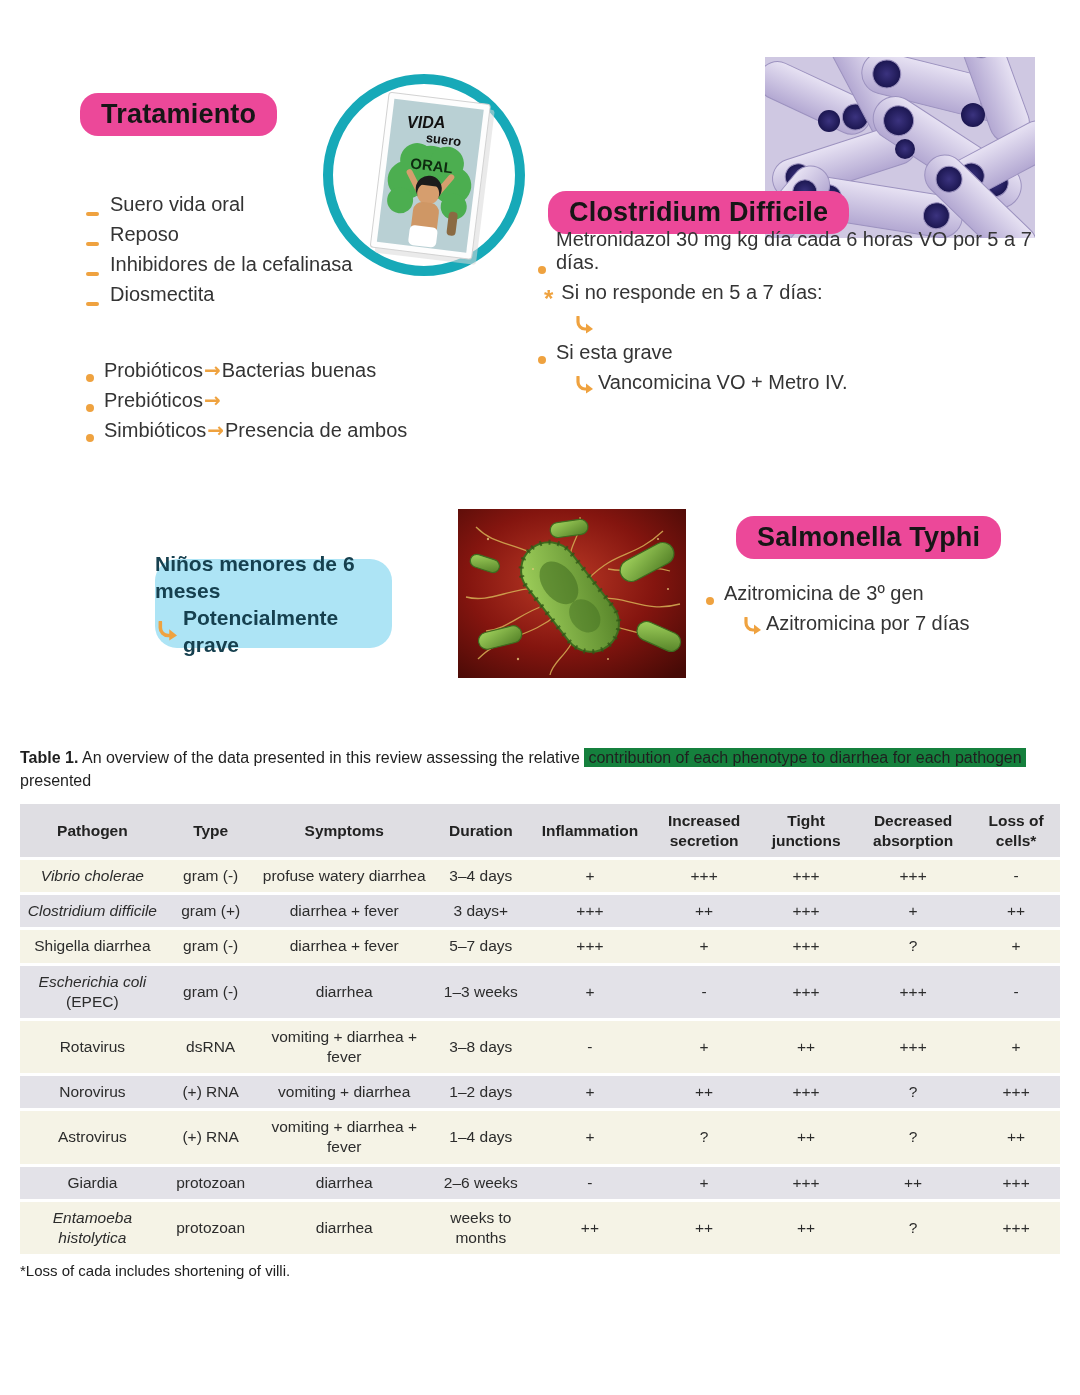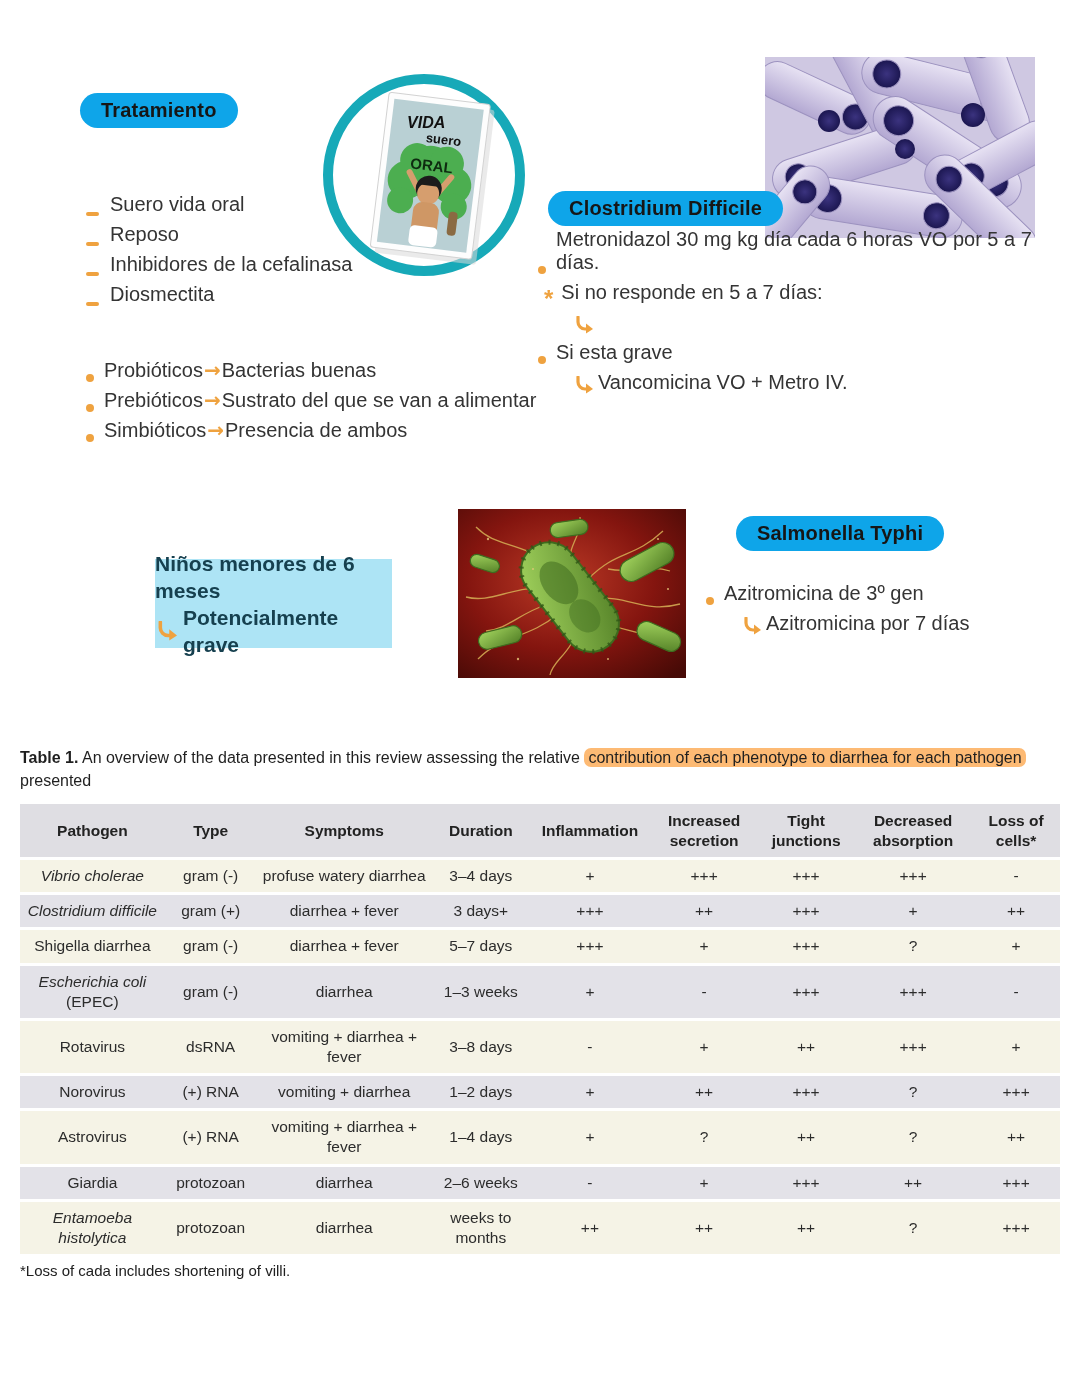"Tratamiento" .pill { background: #0ea5e9 -> #ec4899; font-size: 20px -> 27px }
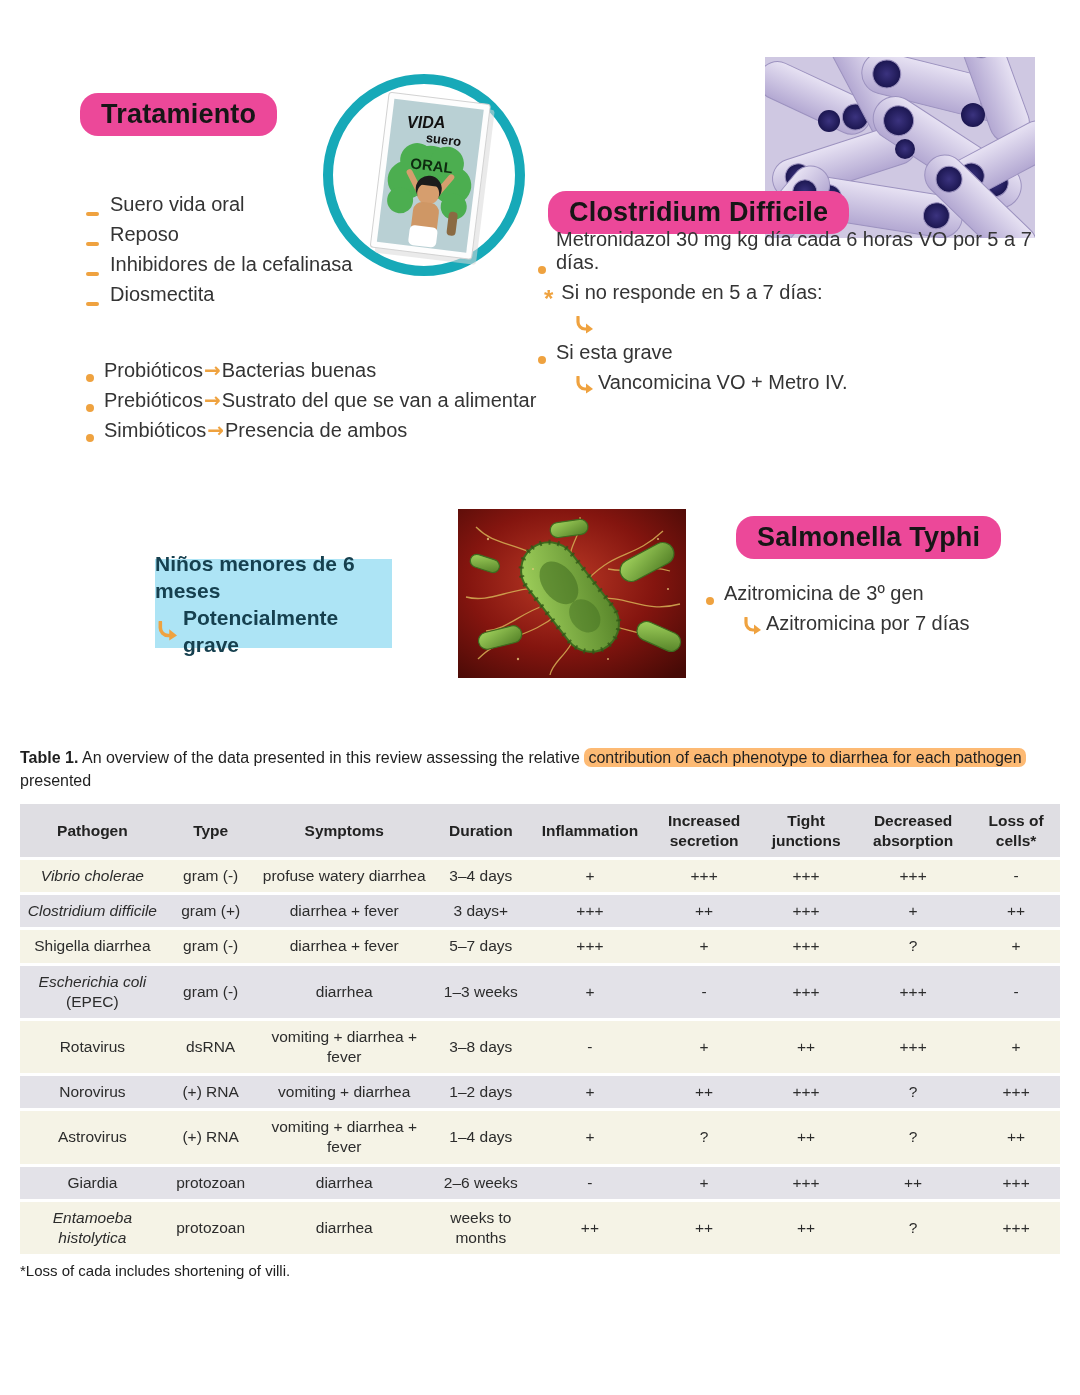"Sustrato del que se van" span { html: <span>Sustrato del que se van a alimentar</span> -> none }
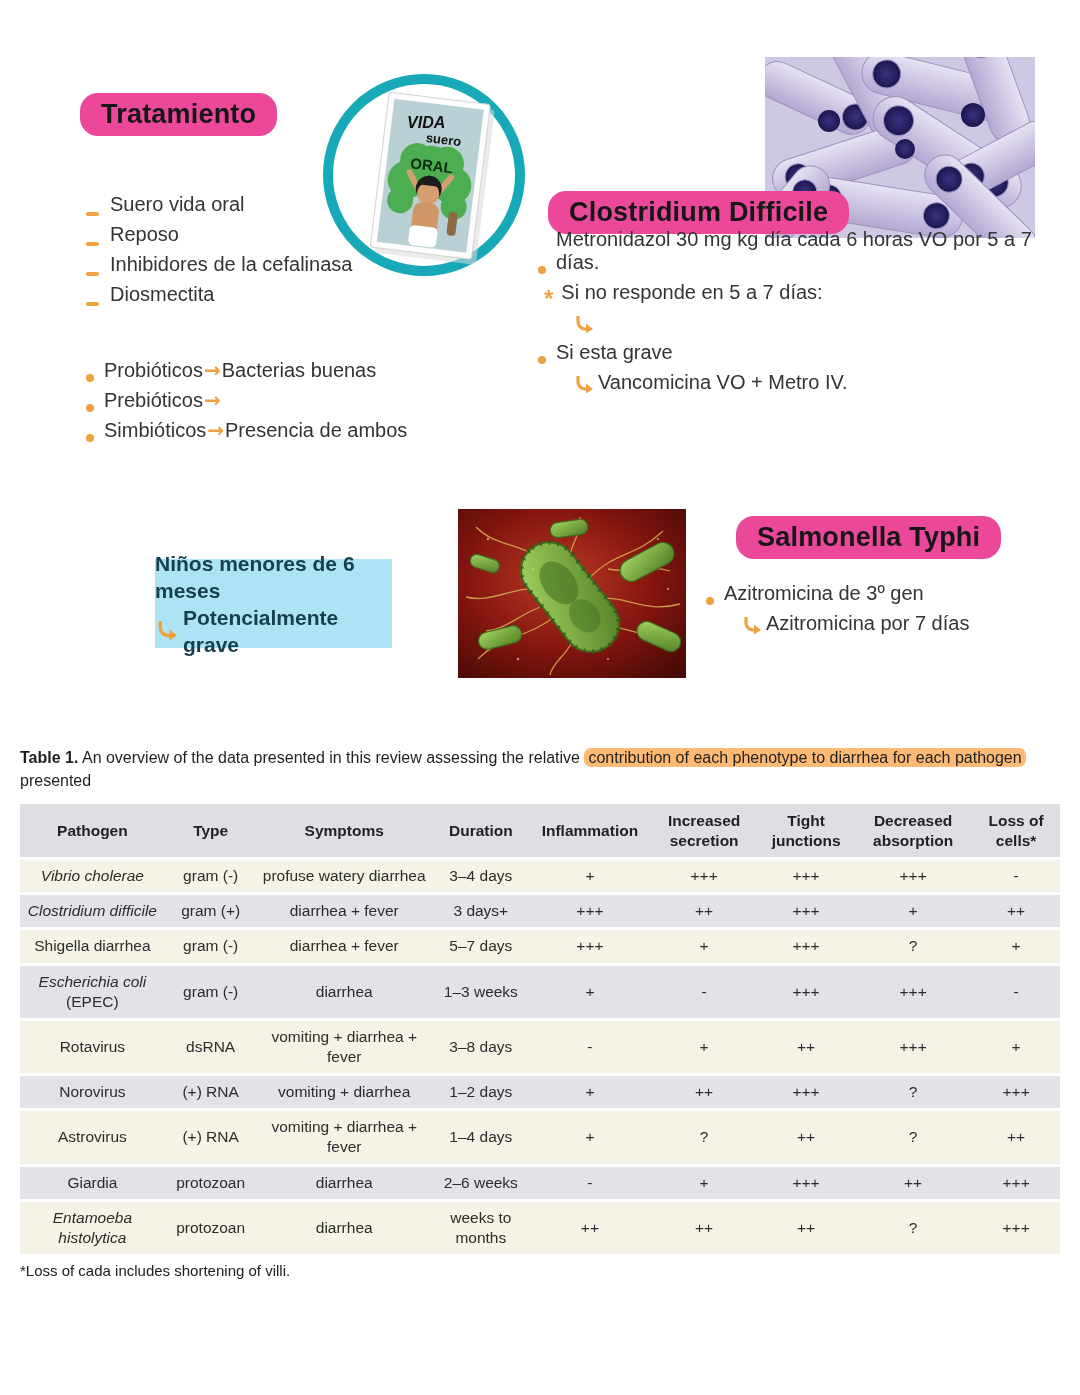"Niños menores de 6 meses" .note-box { border-radius: 0 -> 22px }
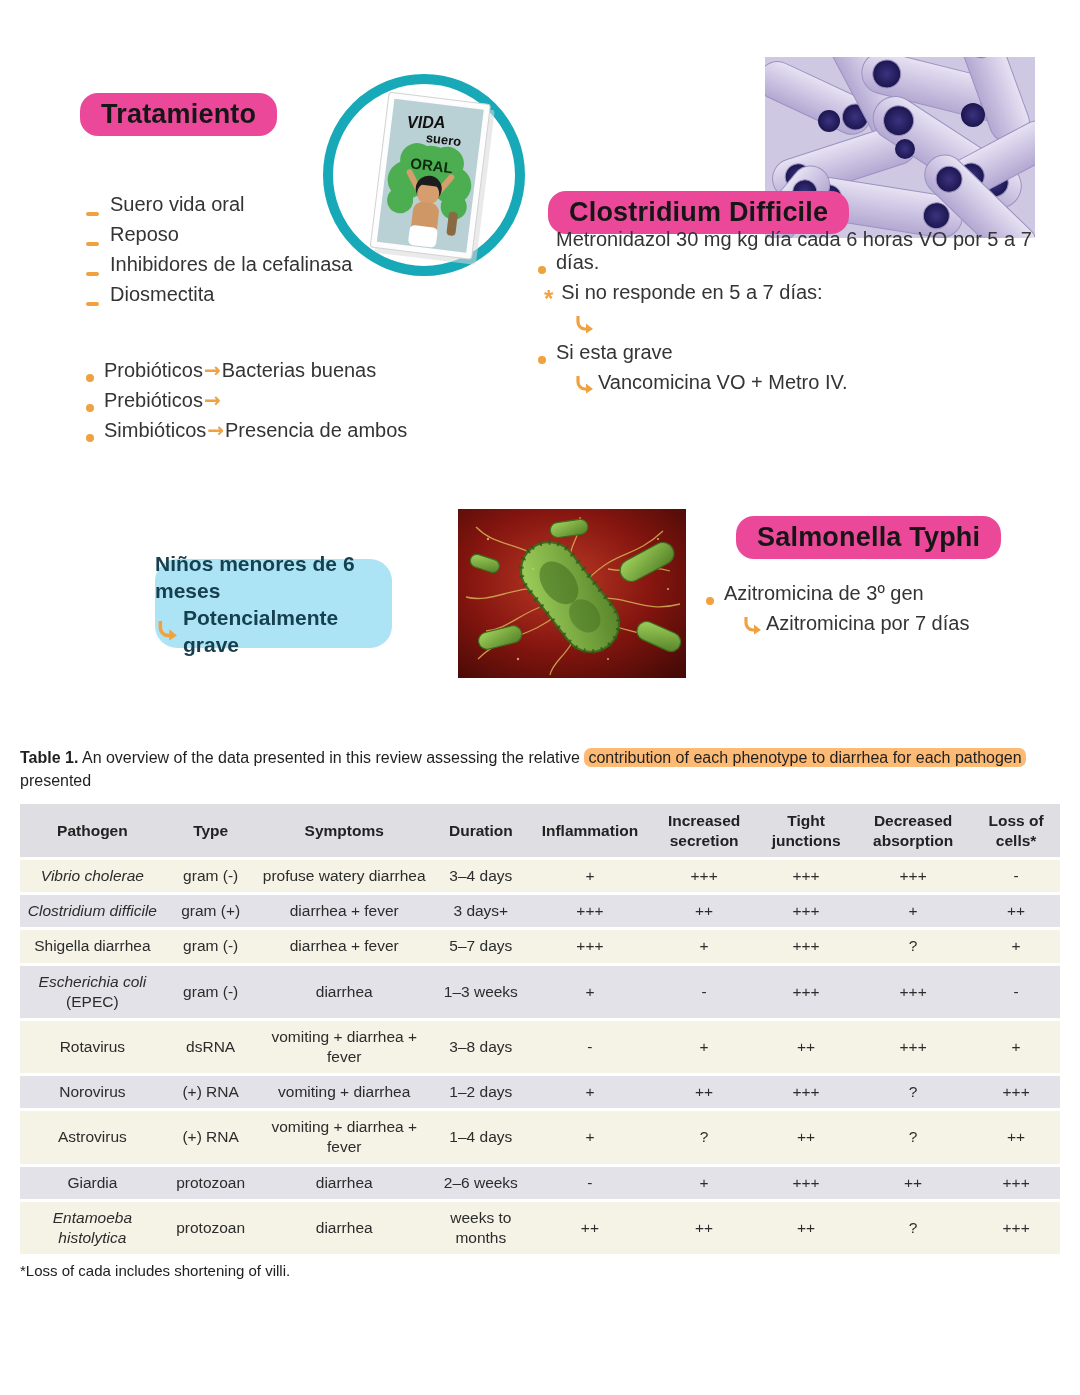"contribution of each phenotype to" .hl { background: #fdba74 -> #15803d; border-radius: 7px -> 0 }
